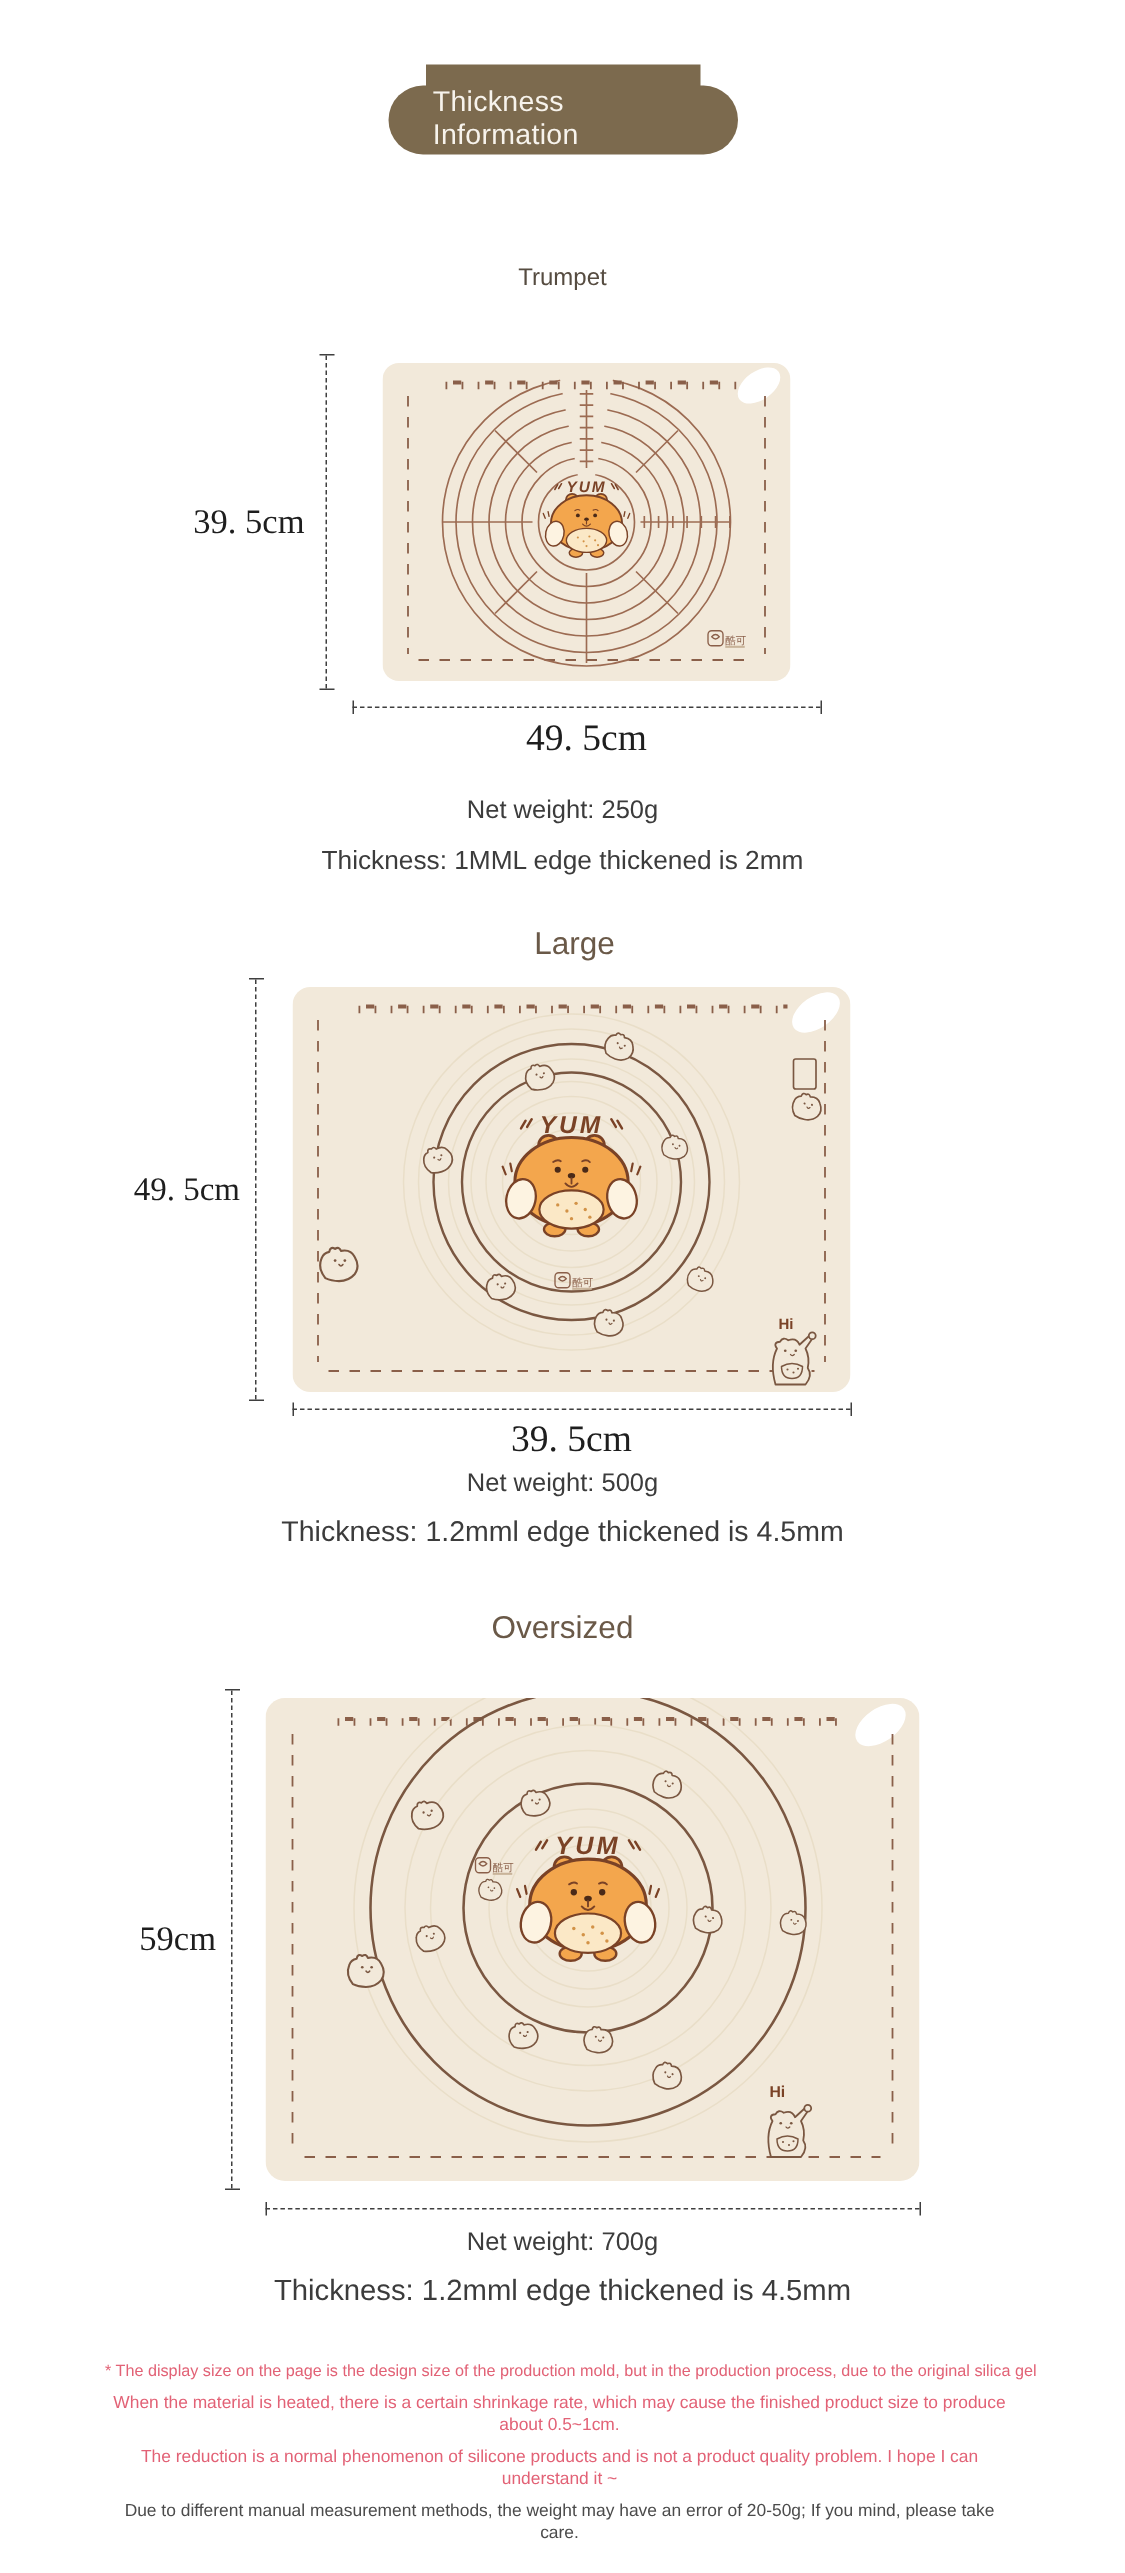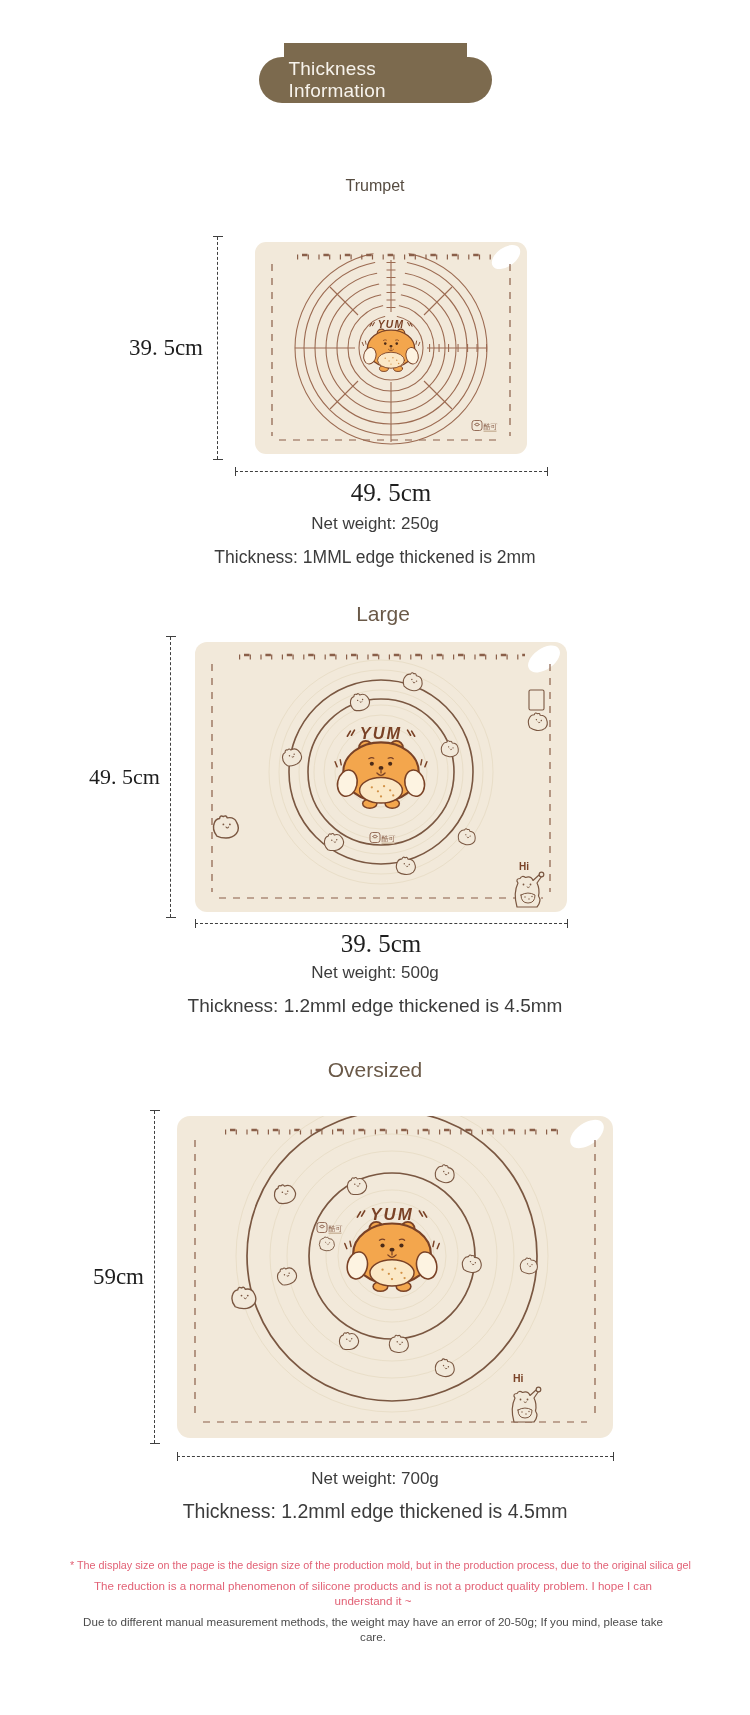"Net weight: 250g" .n-trumpet { margin-top: 4px -> 20px }
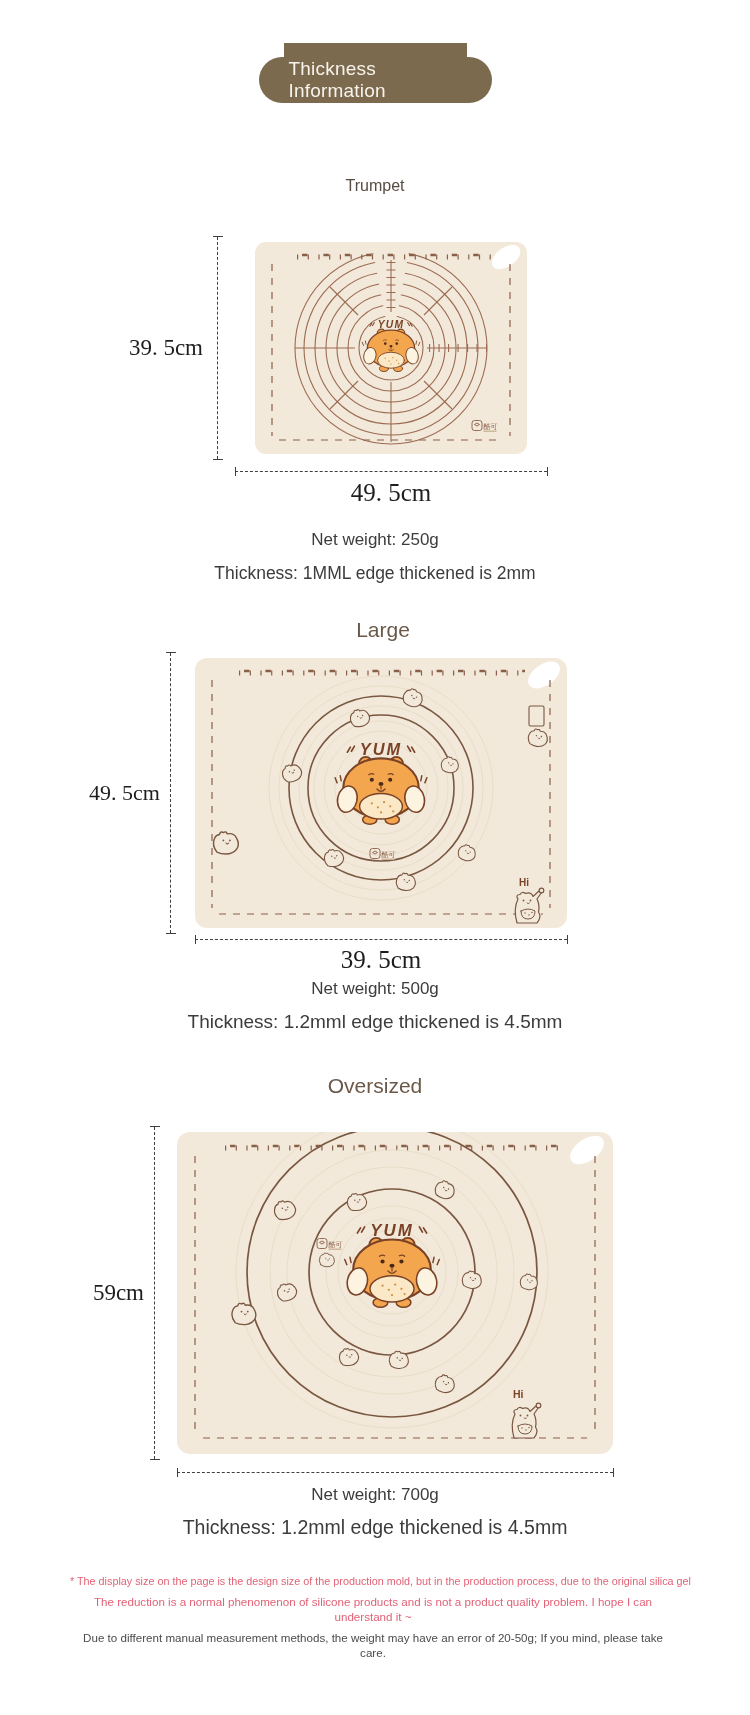"When the material is heated," p.note-pink { html: none -> <p>When the material is heated, there is a certain shrinkage rate, which may cause the finished product size to produce about 0.5~1cm.</p> }
